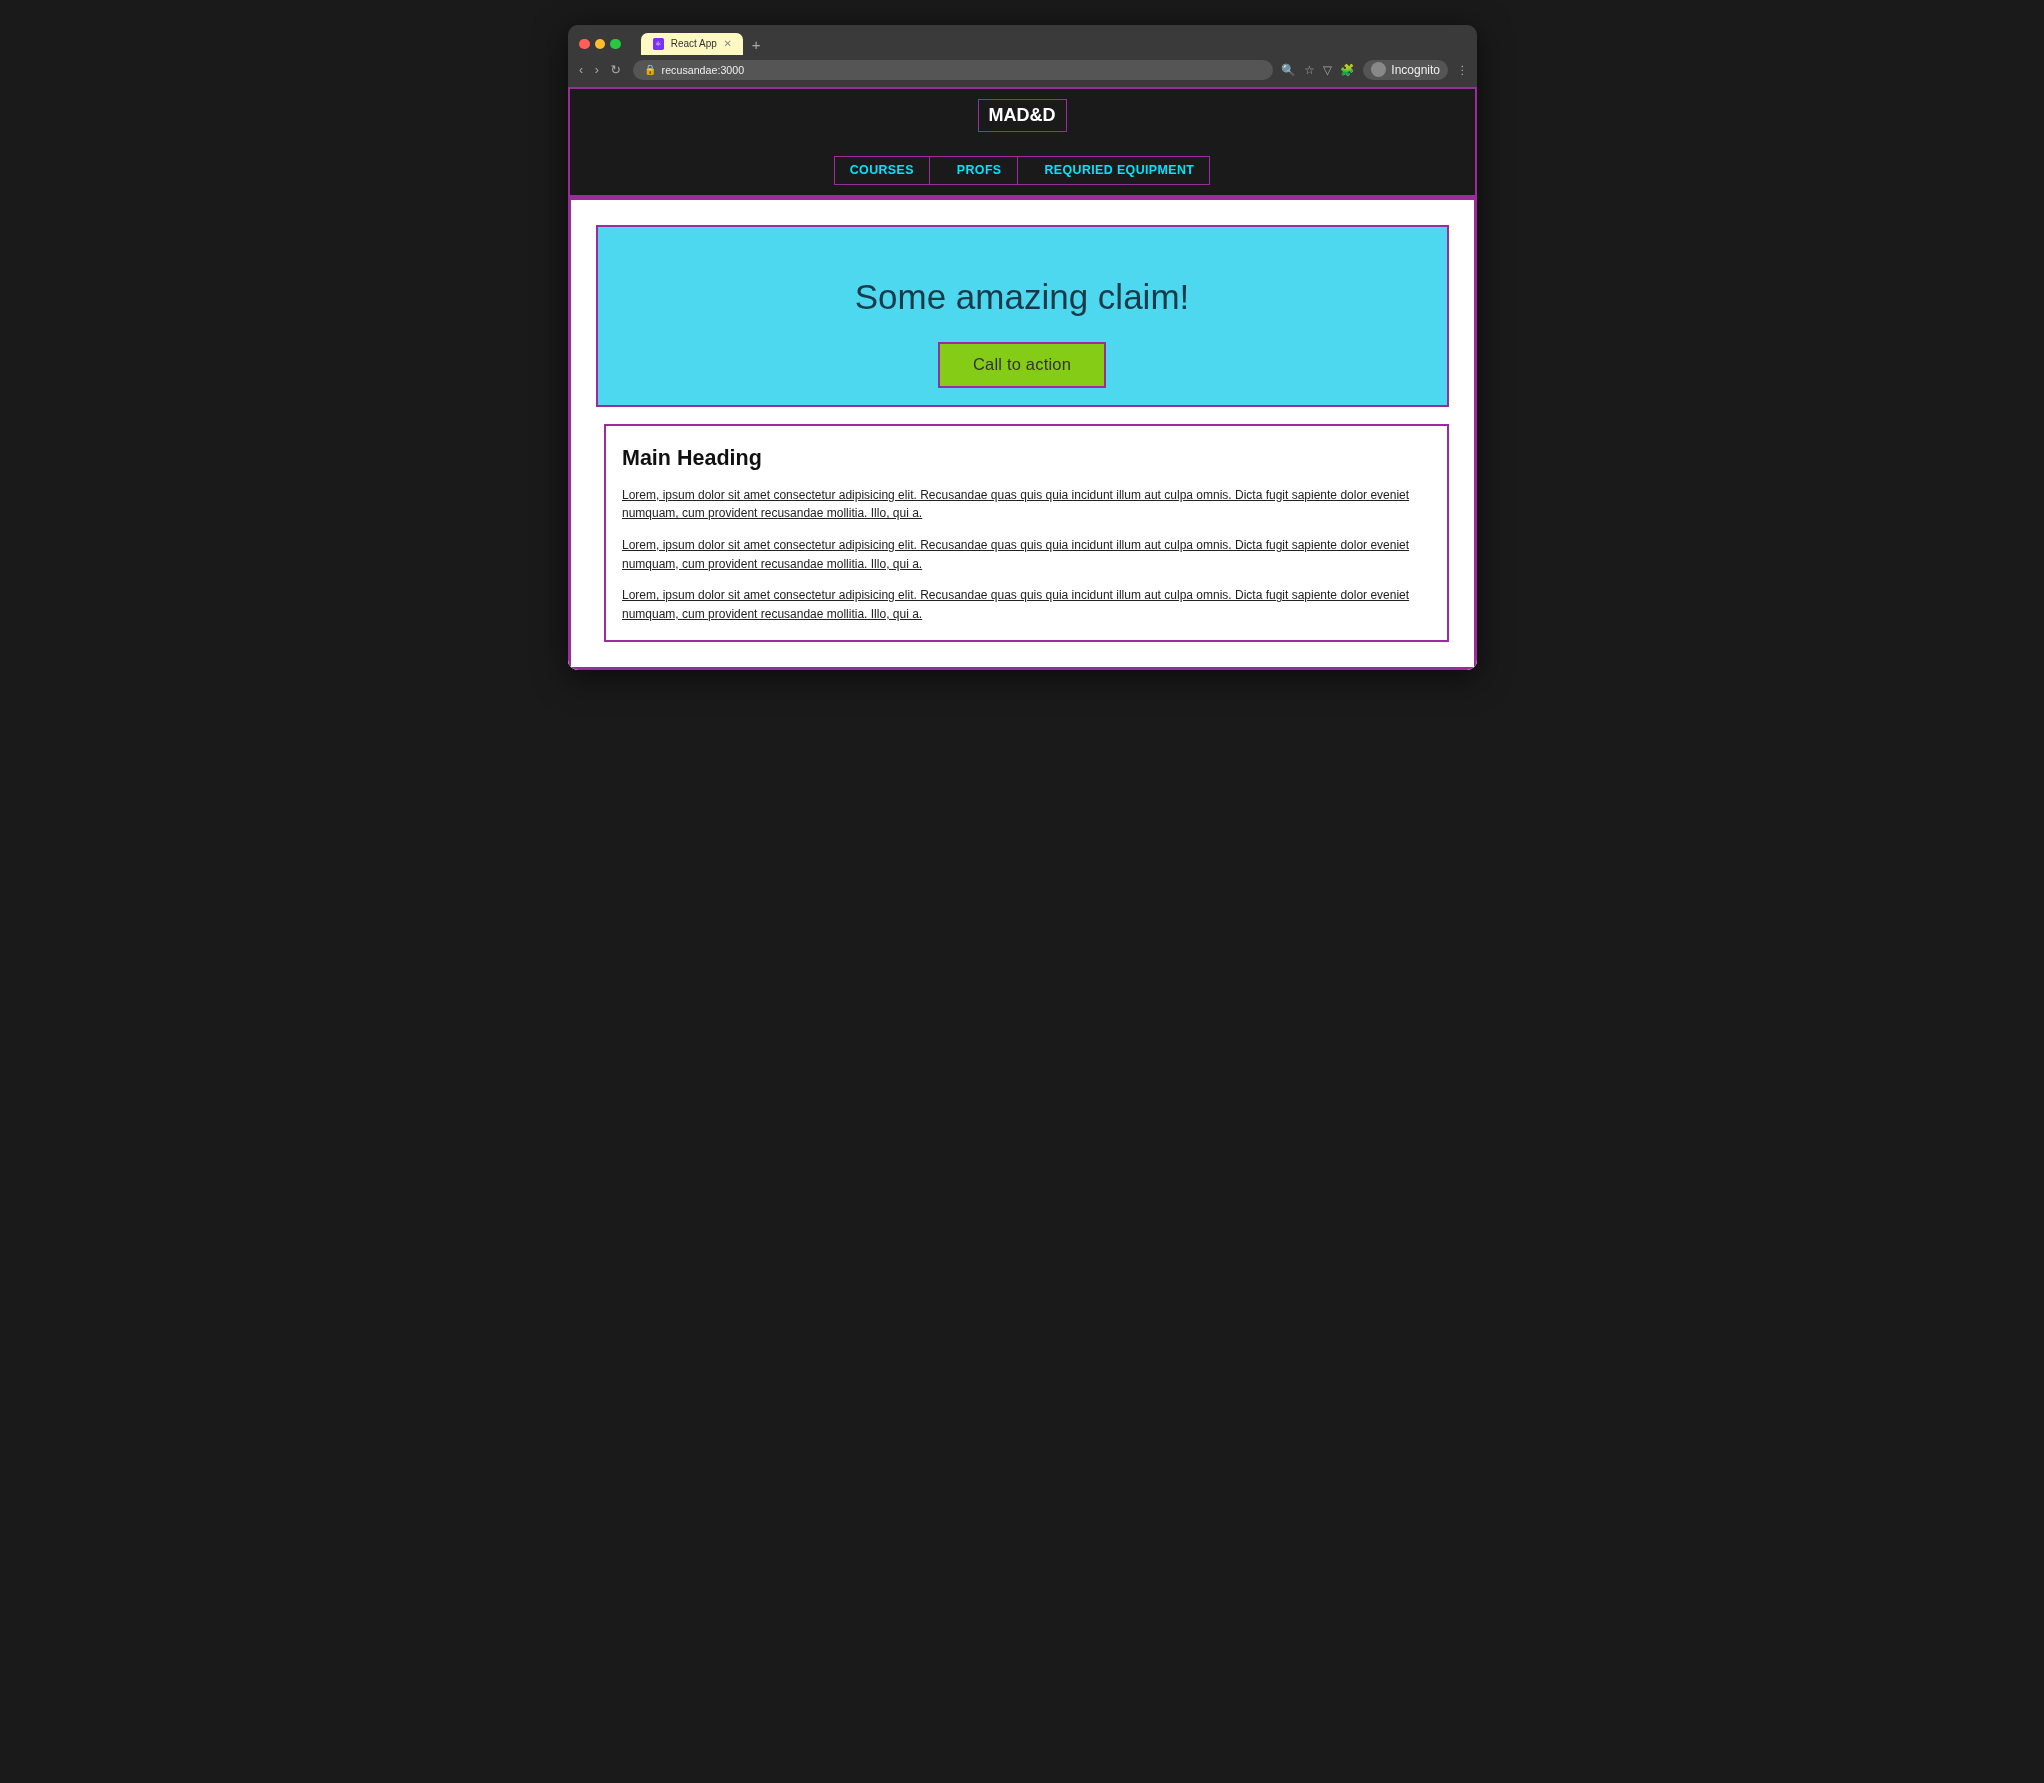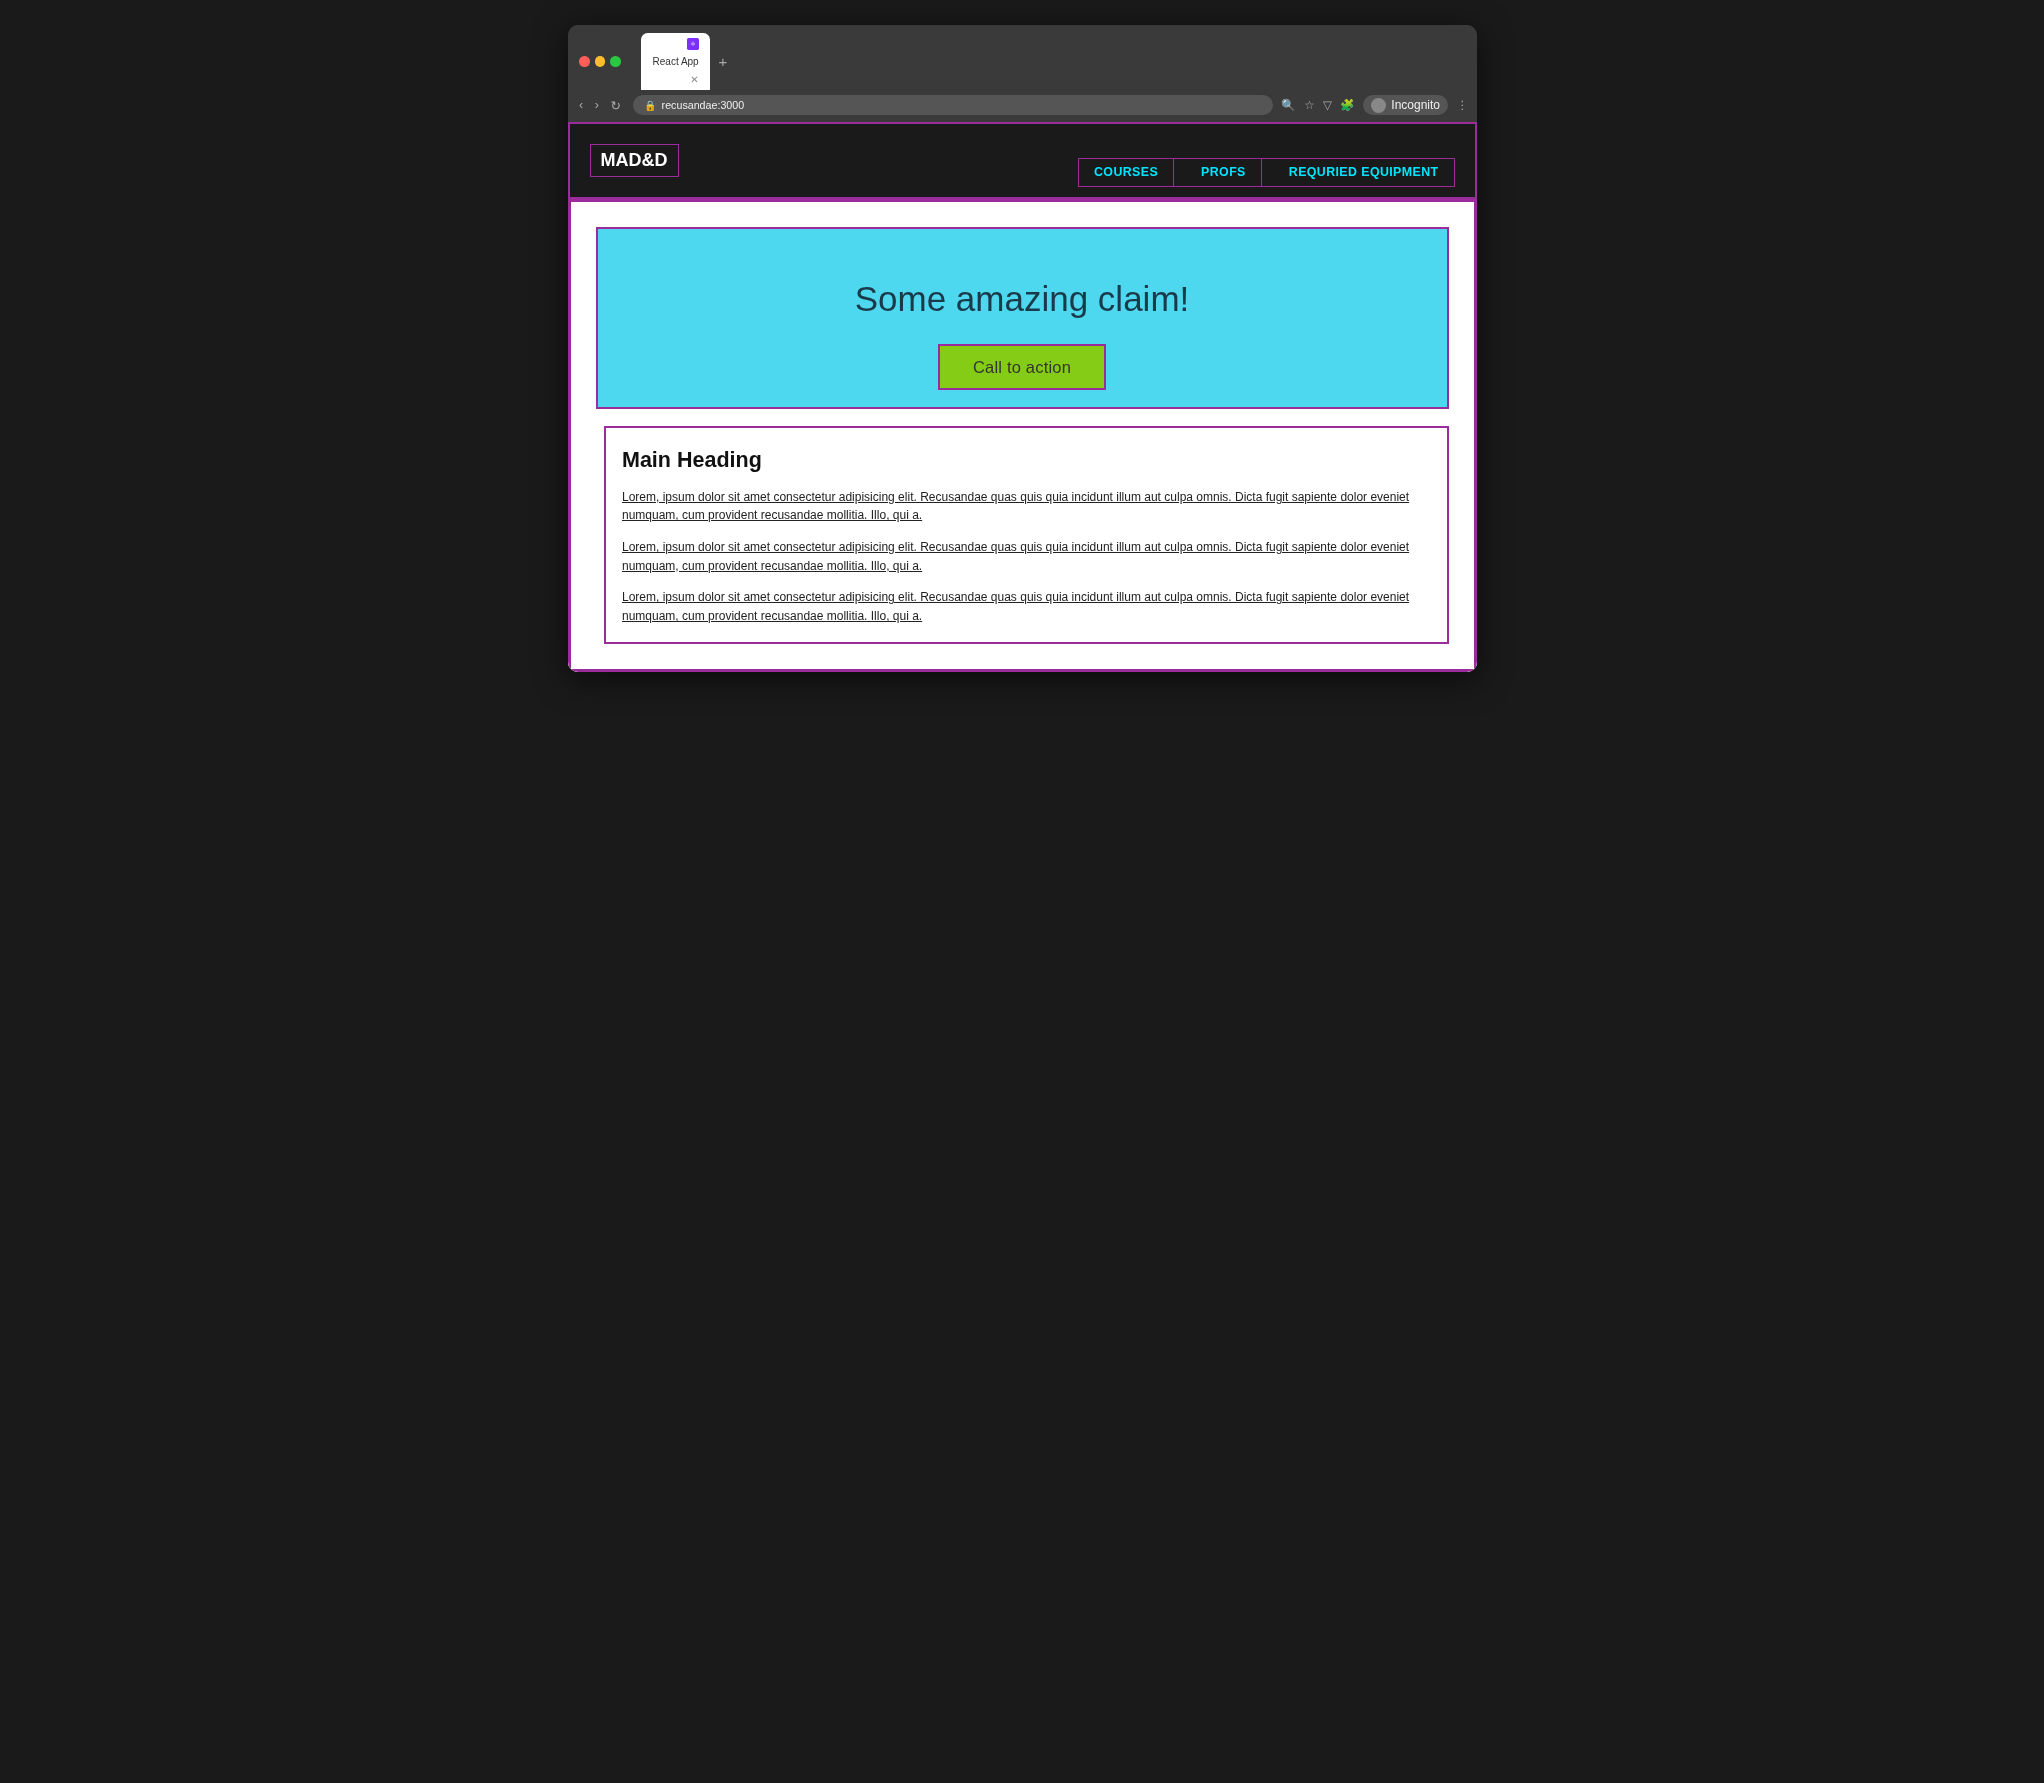"React App" .tab { align-items: flex-end -> flex-start; background: #ffffff -> #fef9c3; flex-direction: column -> none }
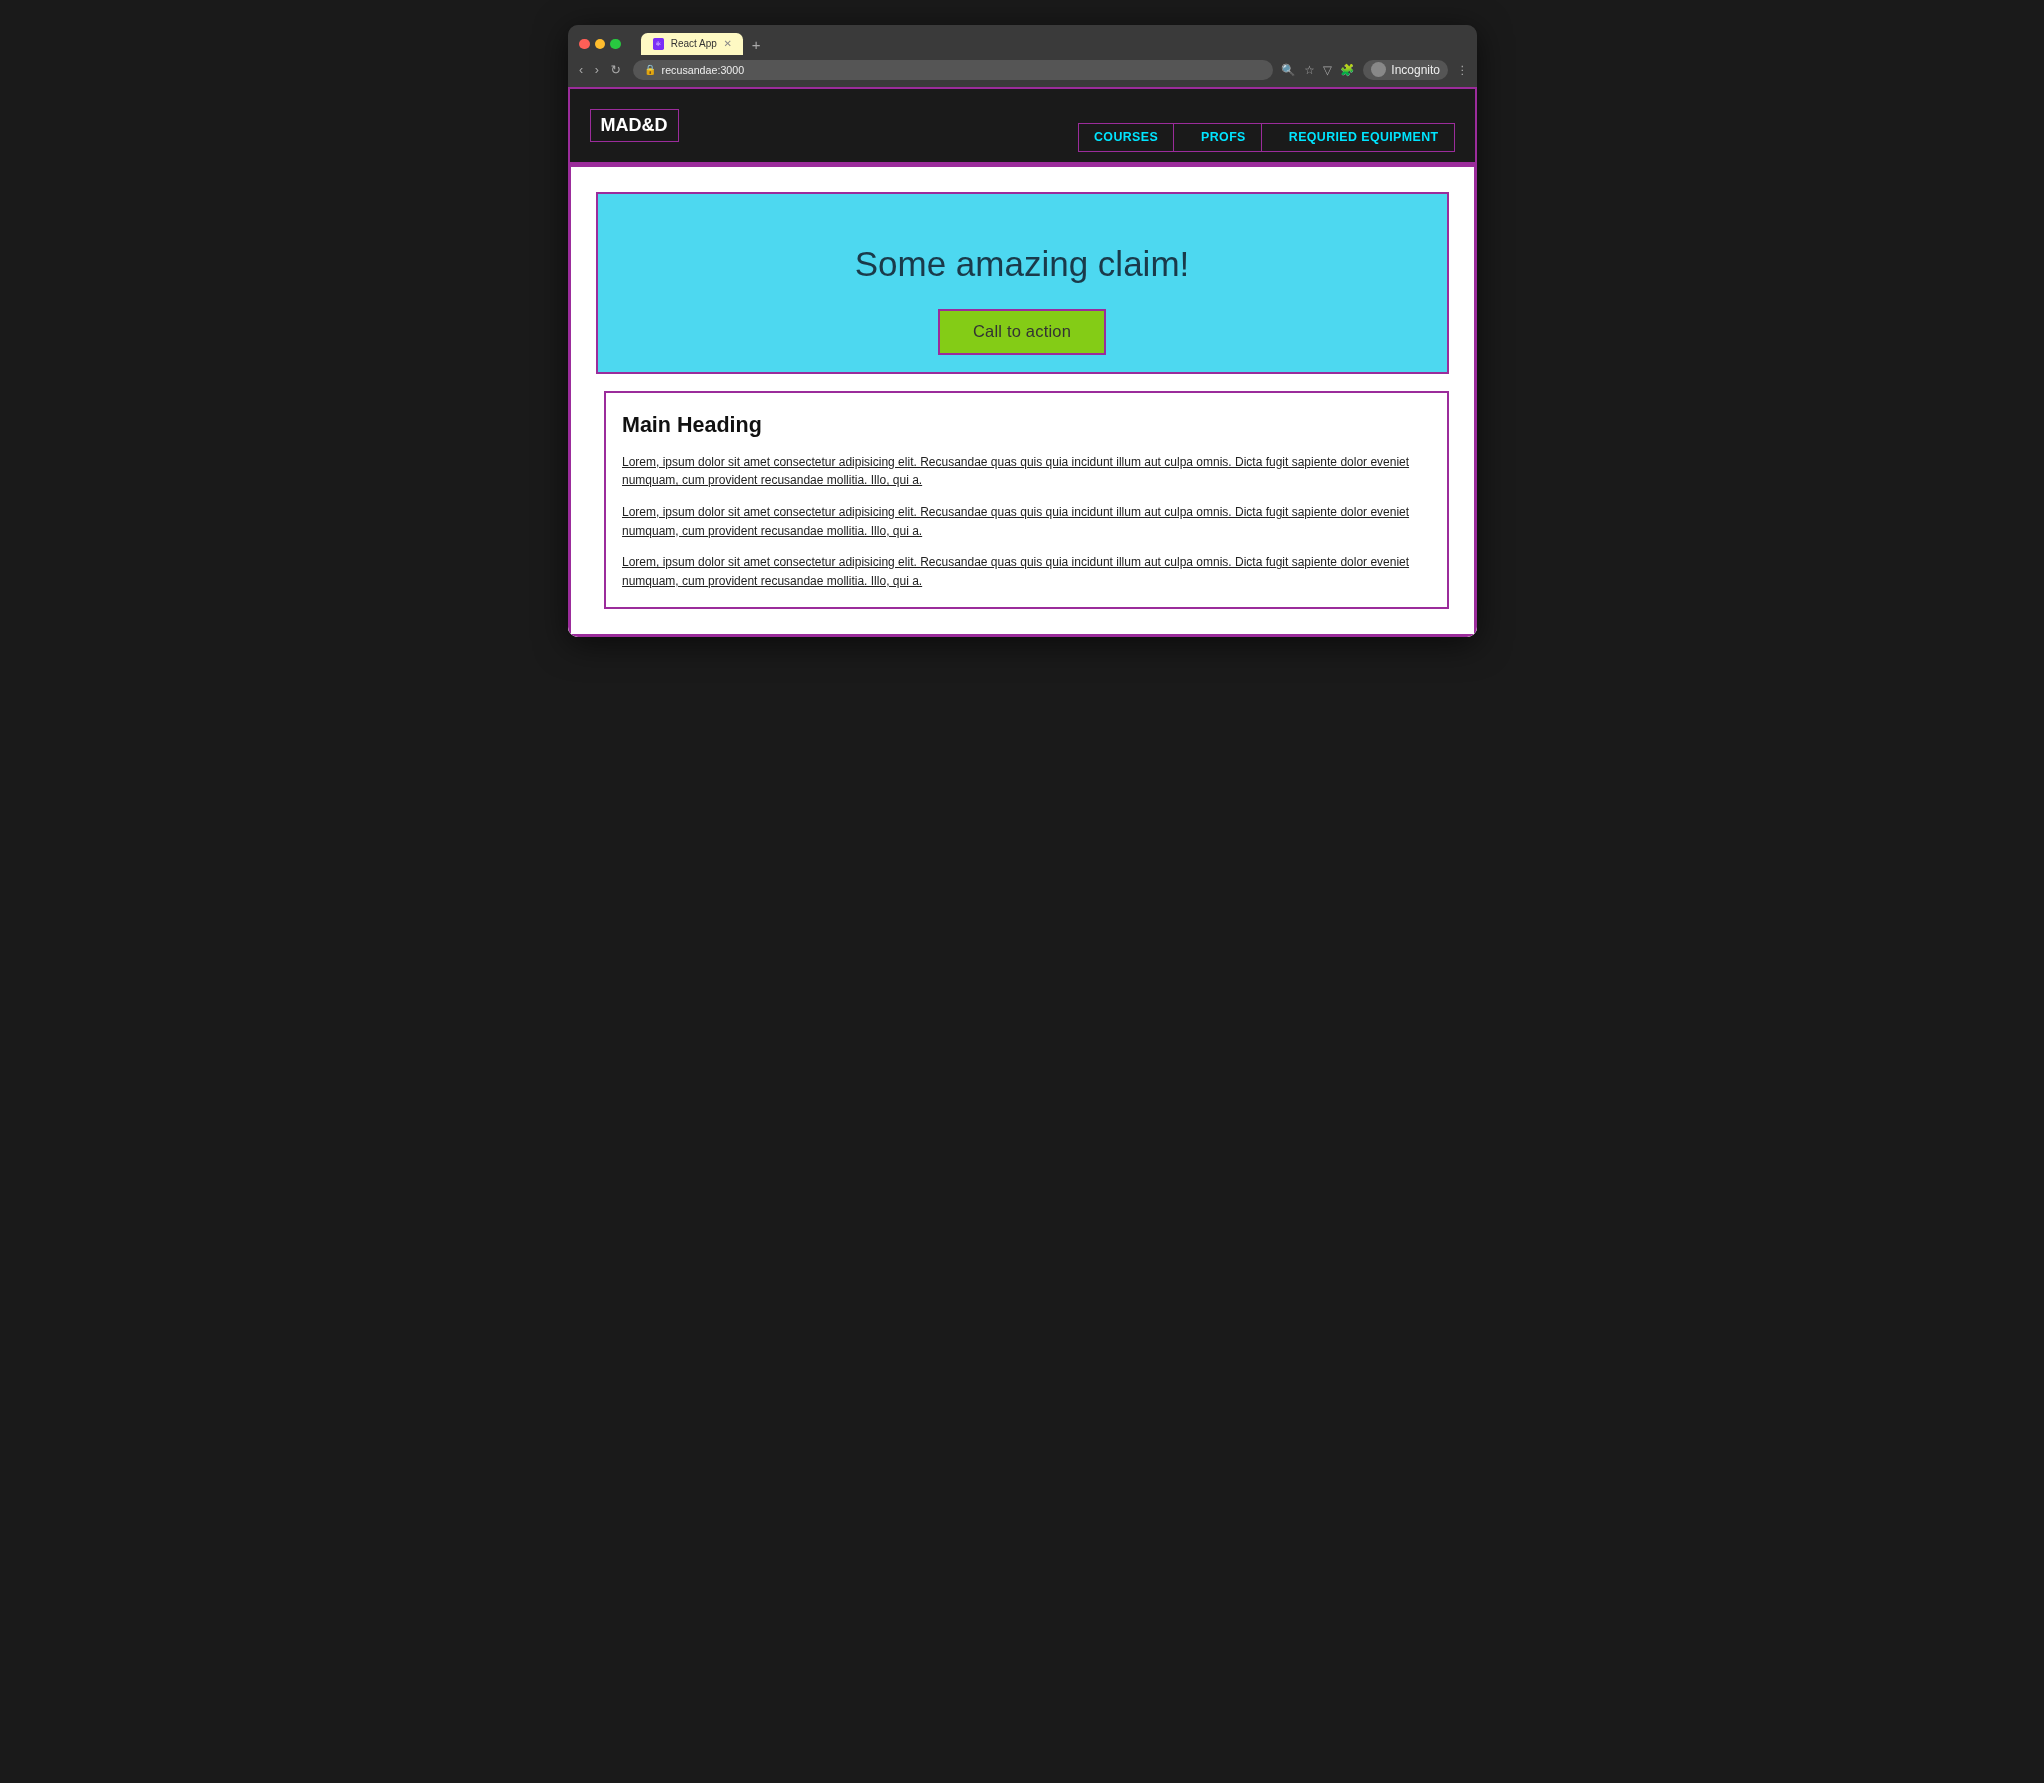"MAD&D" .navbar { flex-direction: none -> column }
